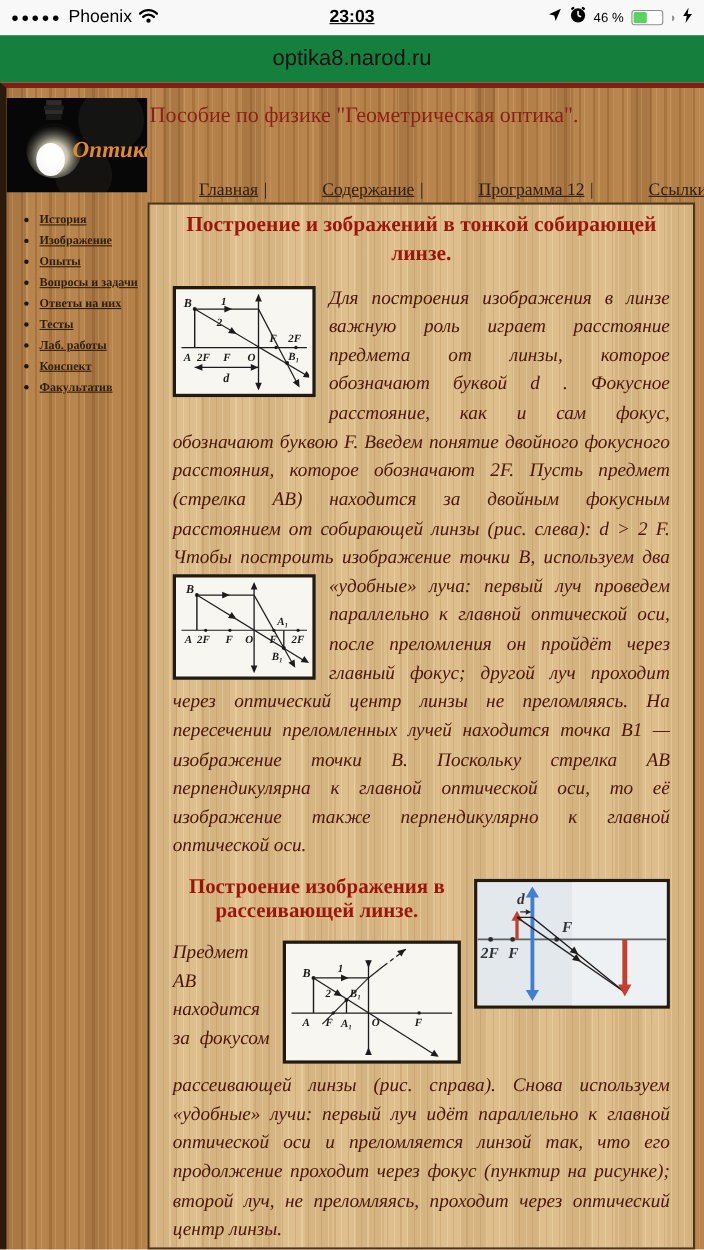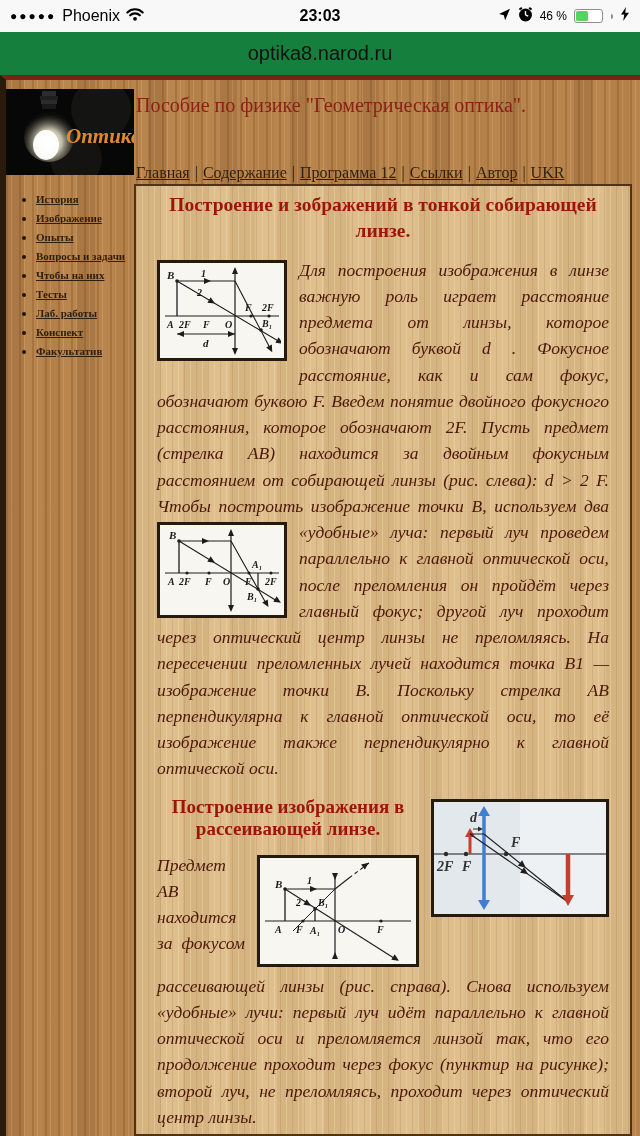"23:03" .sb-time { text-decoration: none -> underline }
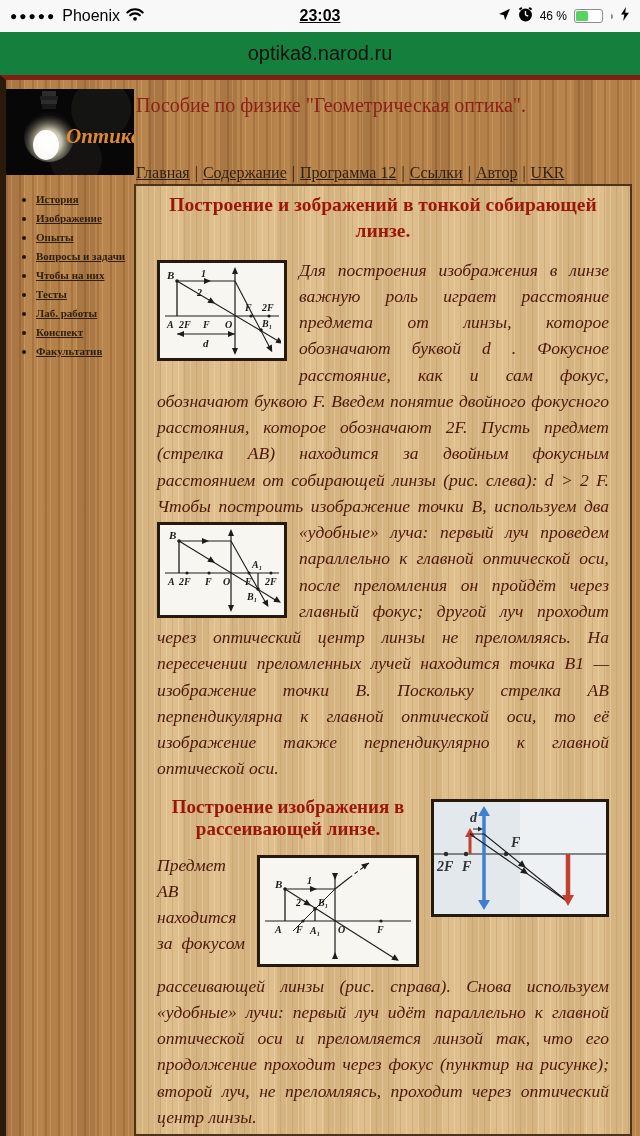"Главная" .nav a { margin-left: none -> 45px }
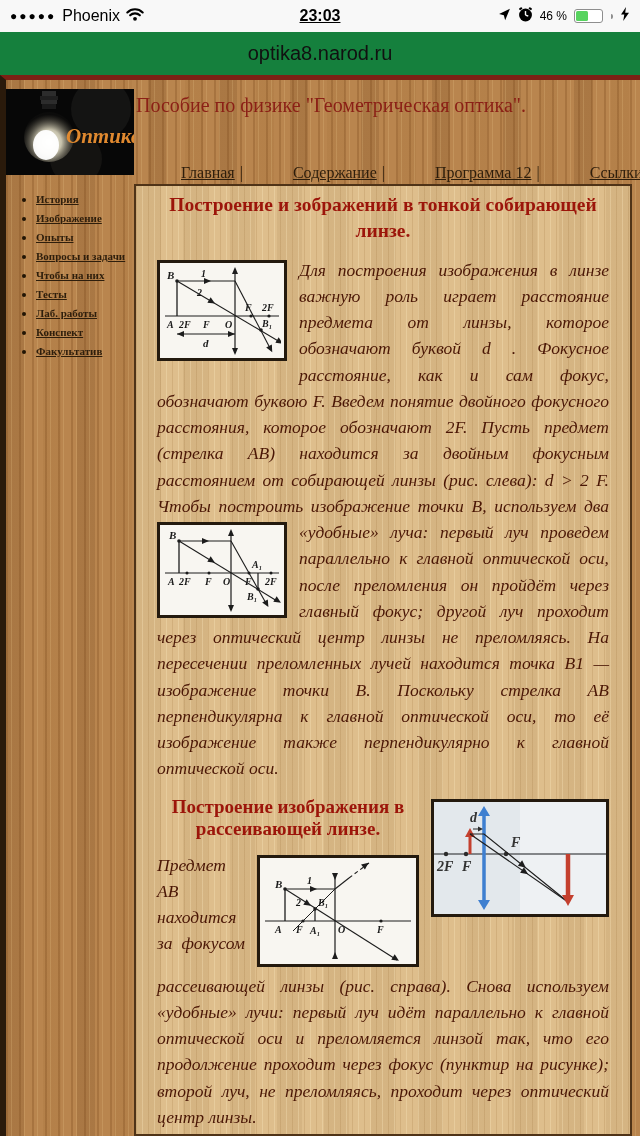"Чтобы на них" a { text: Чтобы -> Ответы }
